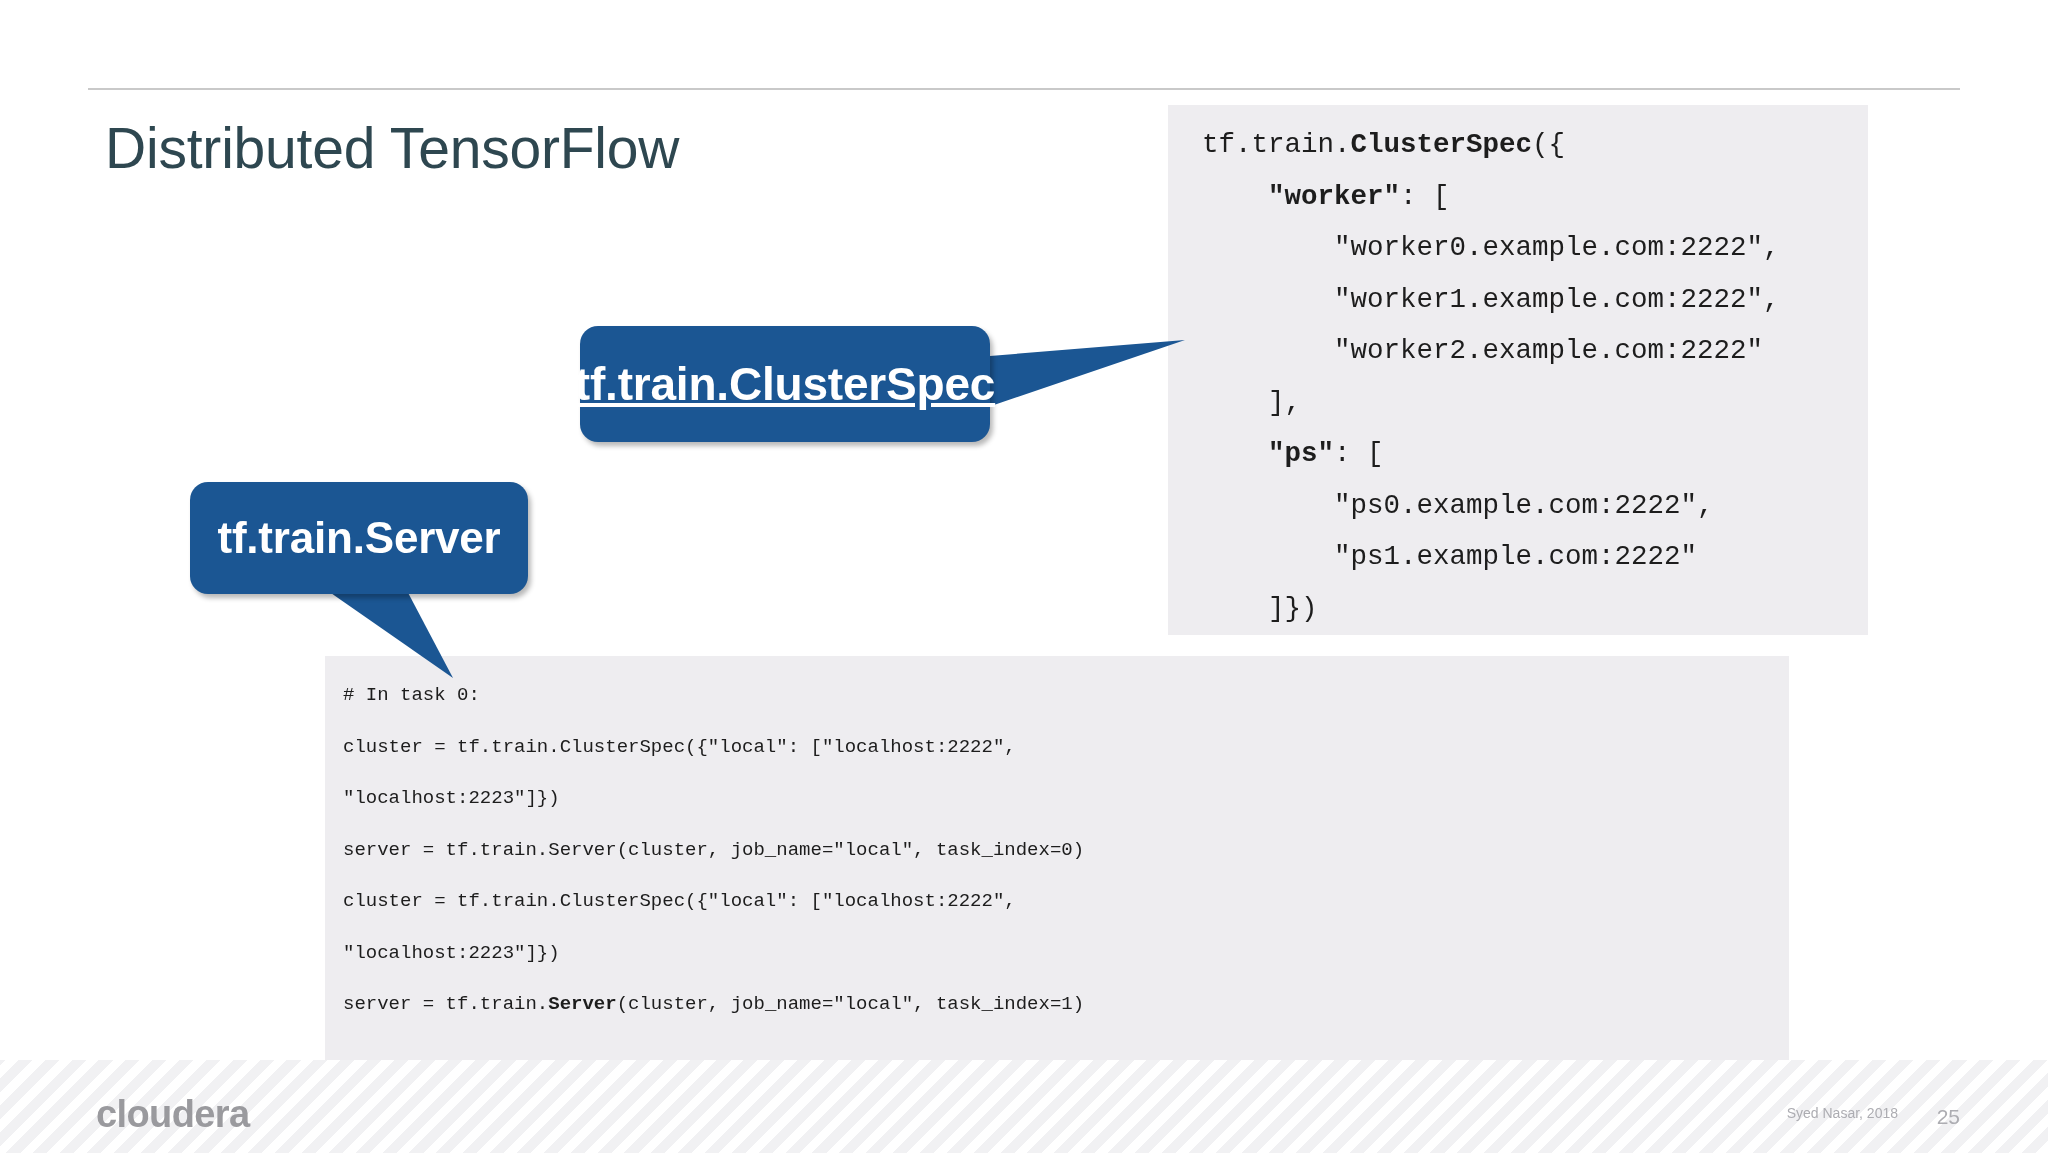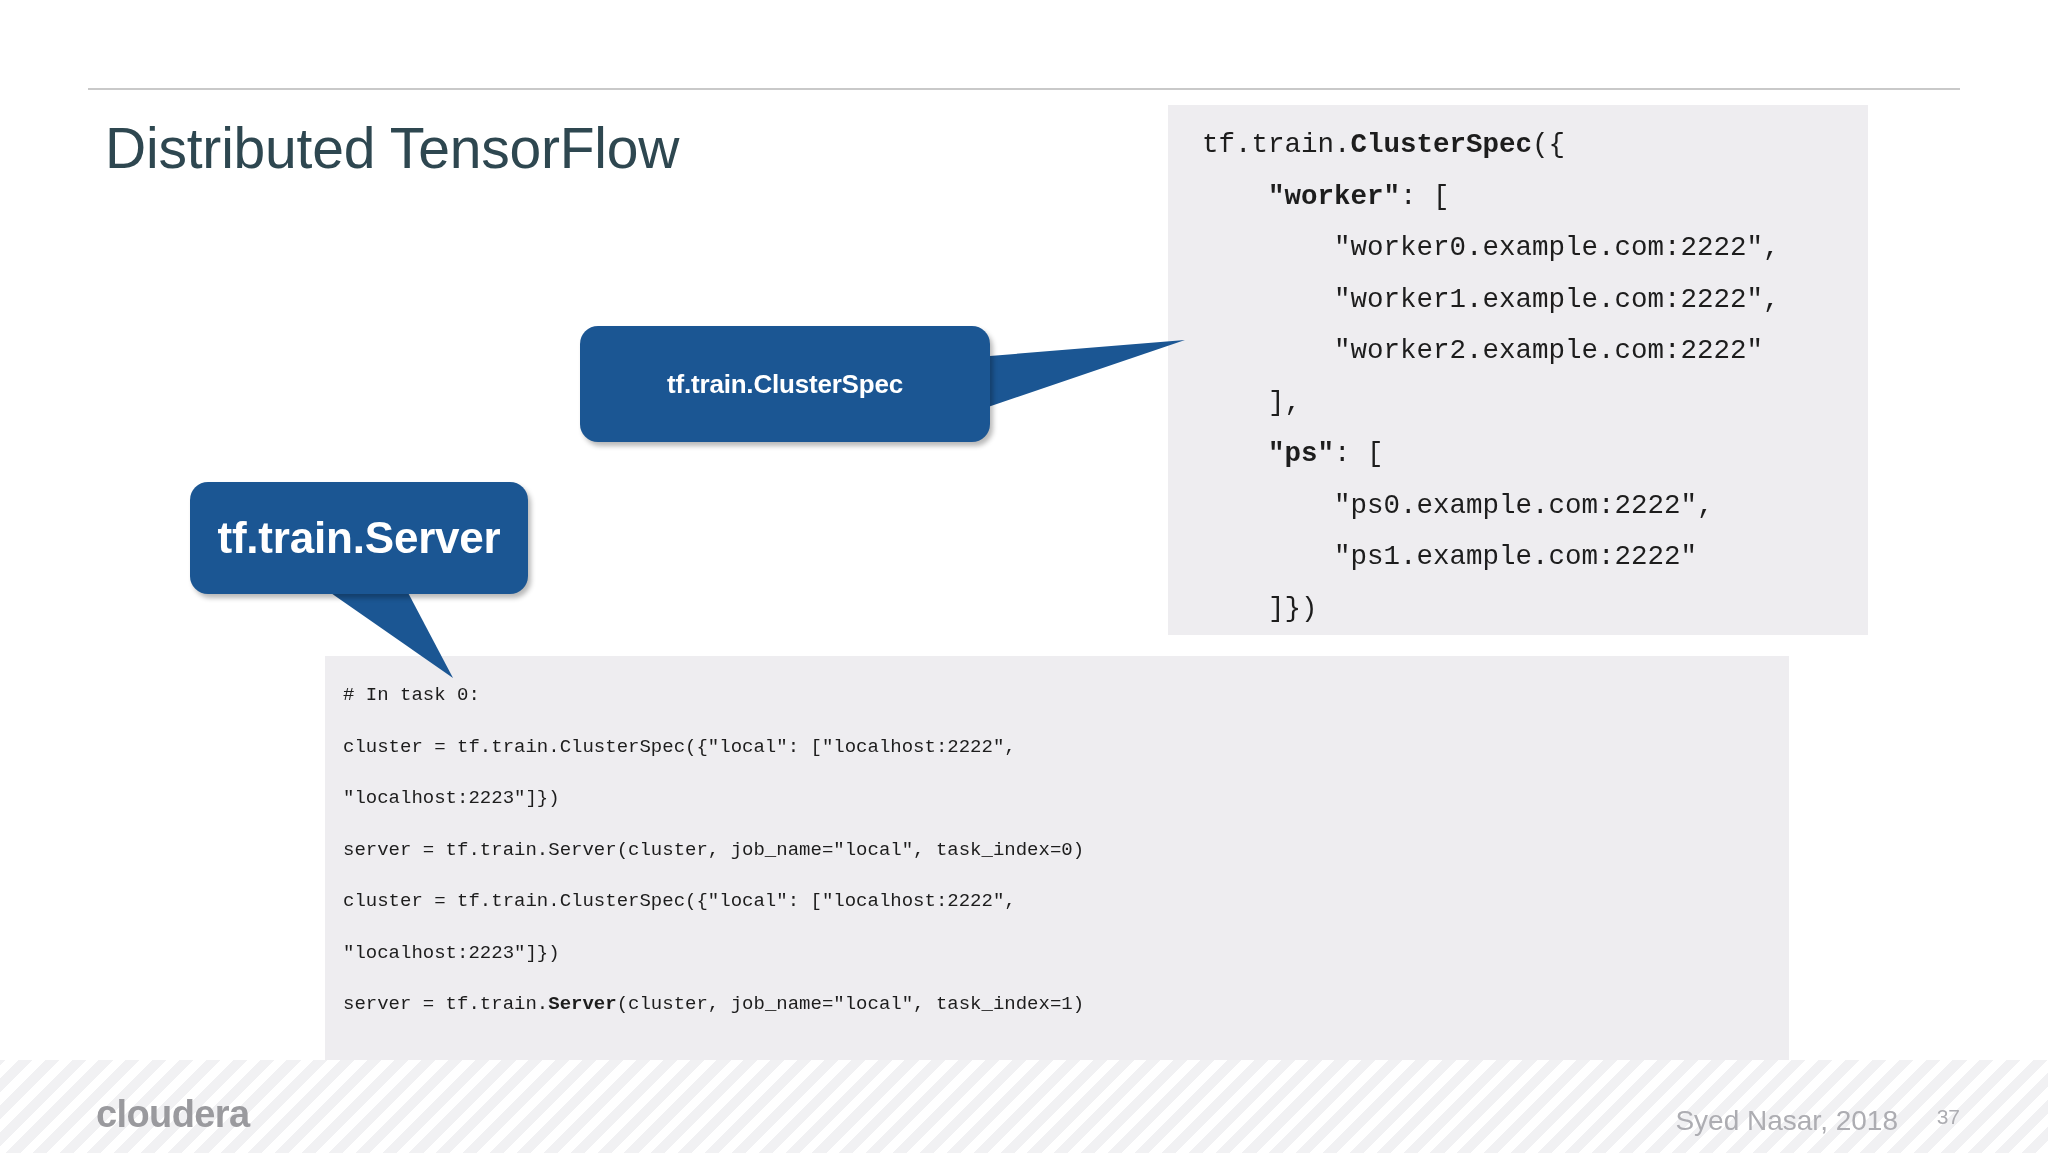"tf.train.ClusterSpec" #callout-clusterspec .bubble { font-size: 26px -> 46px; text-decoration: none -> underline }
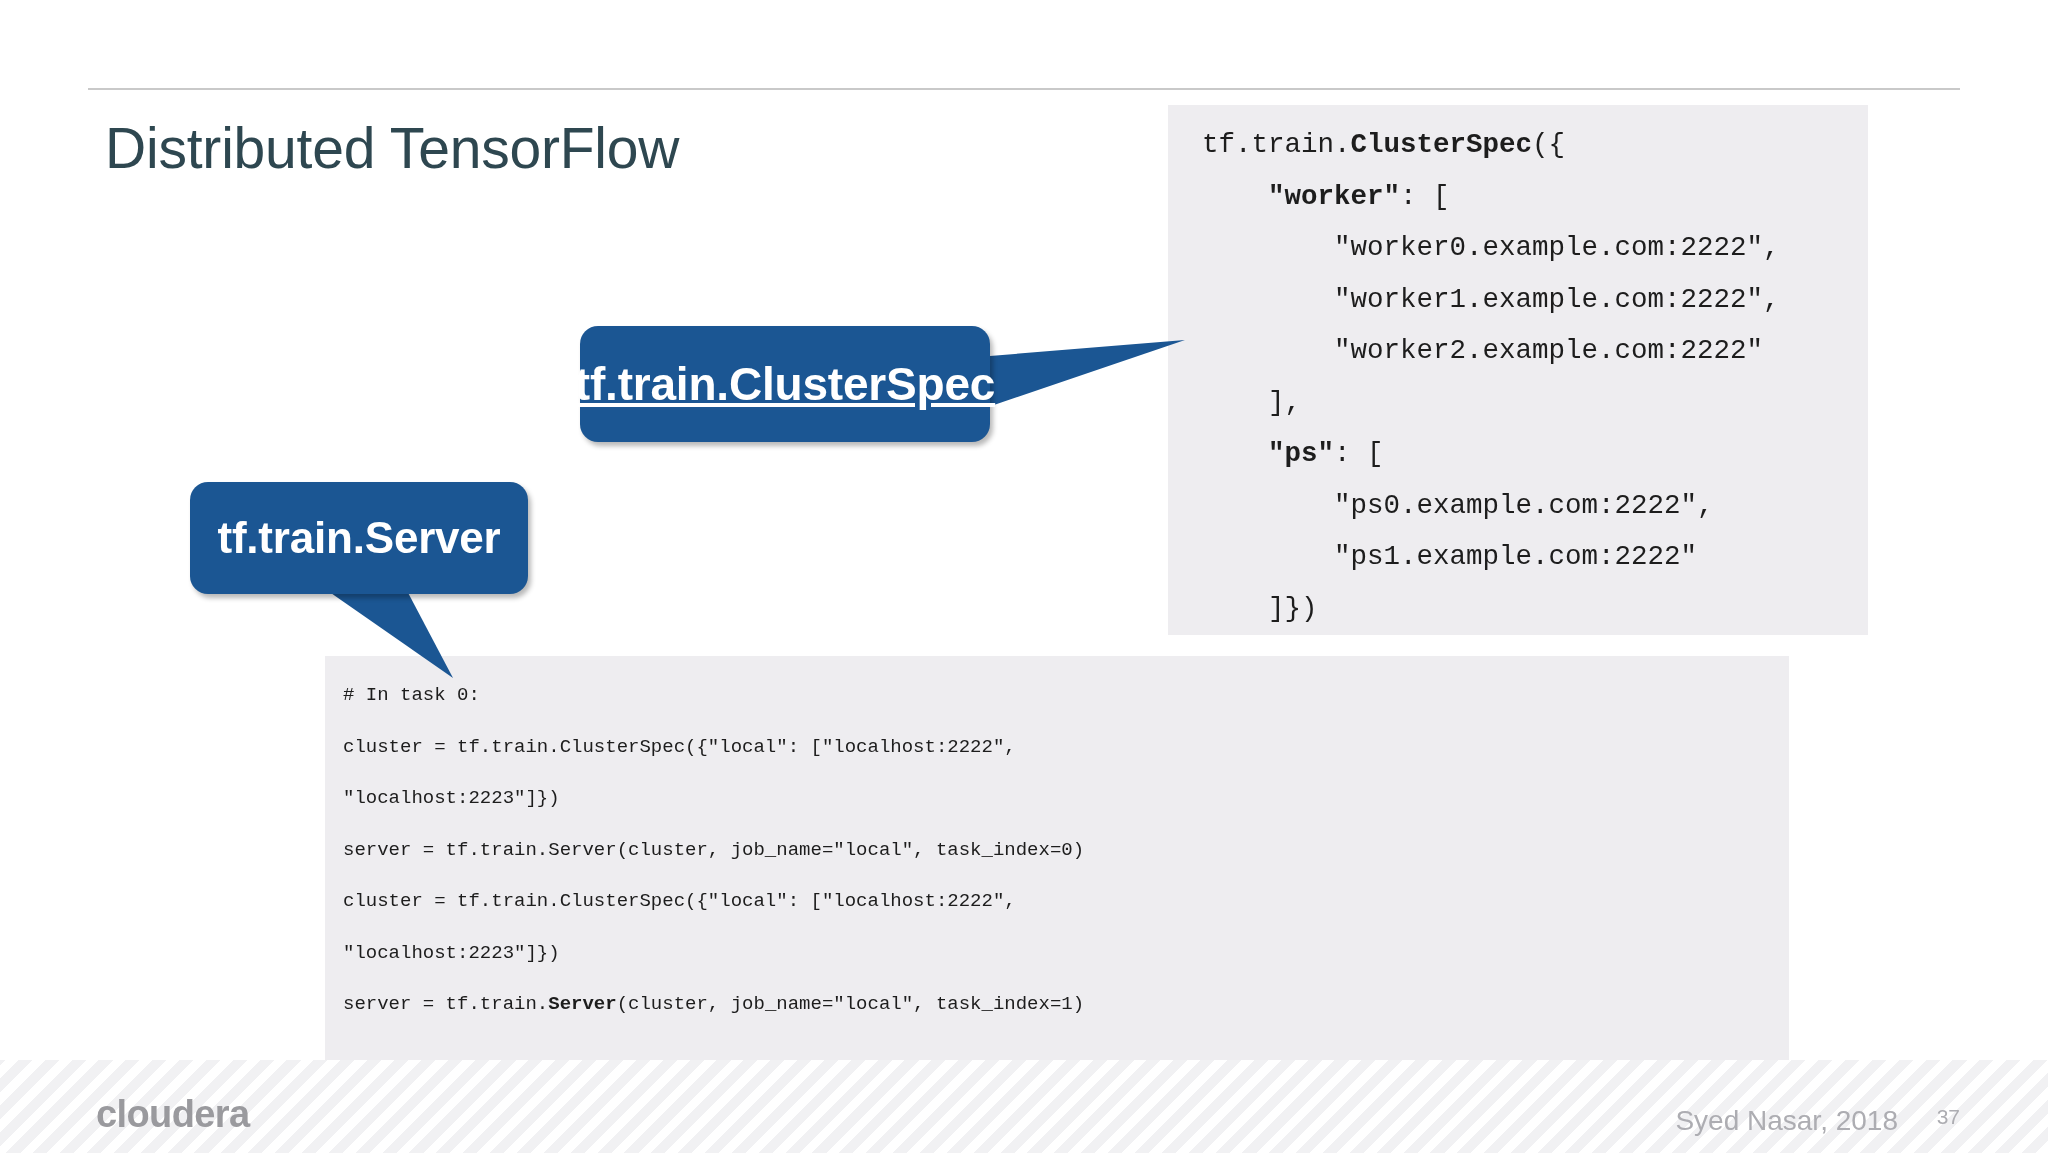"Syed Nasar, 2018" .footer-credit { font-size: 28px -> 14px }
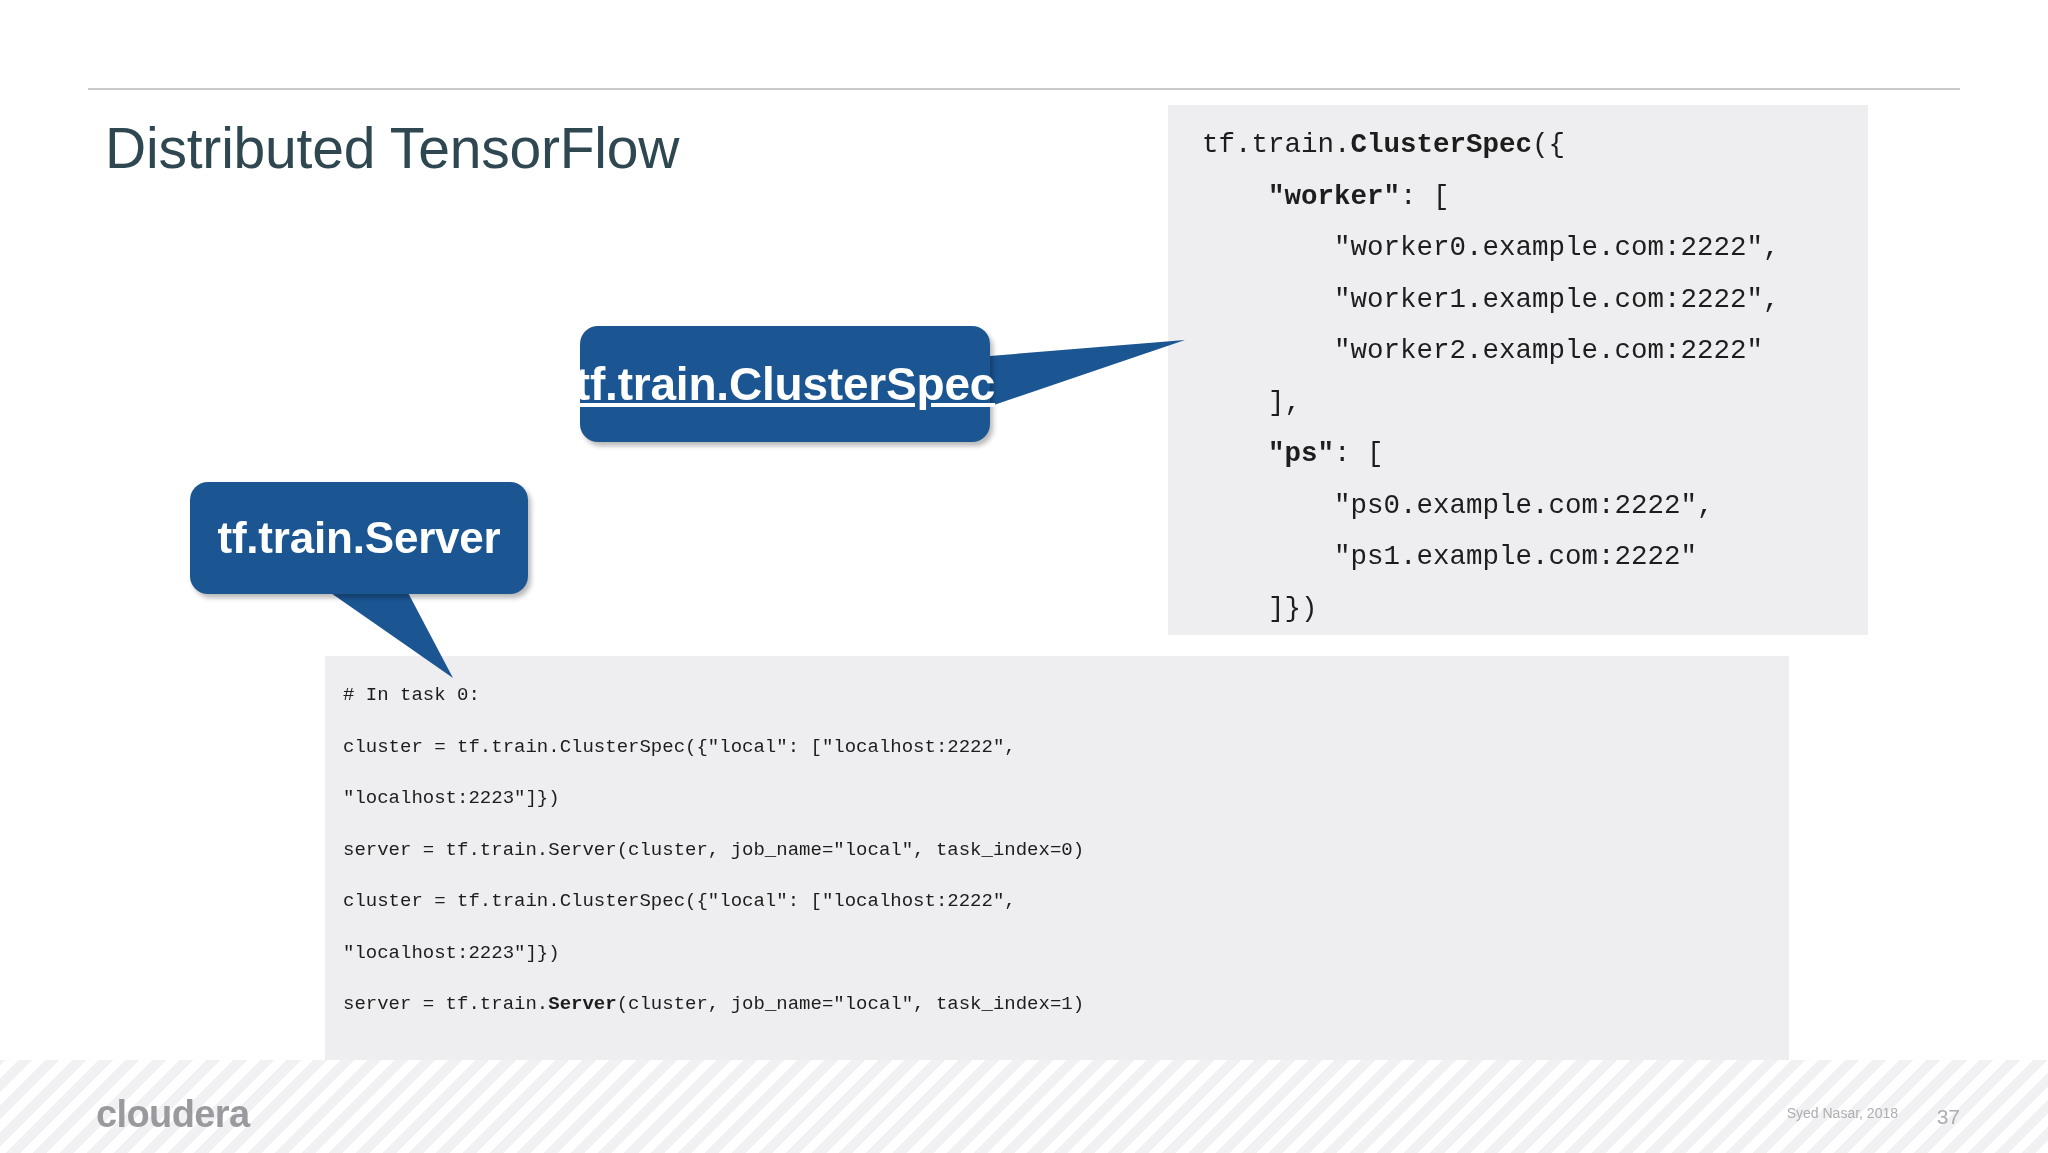"37" div.footer-pagenum { text: 37 -> 25 }
